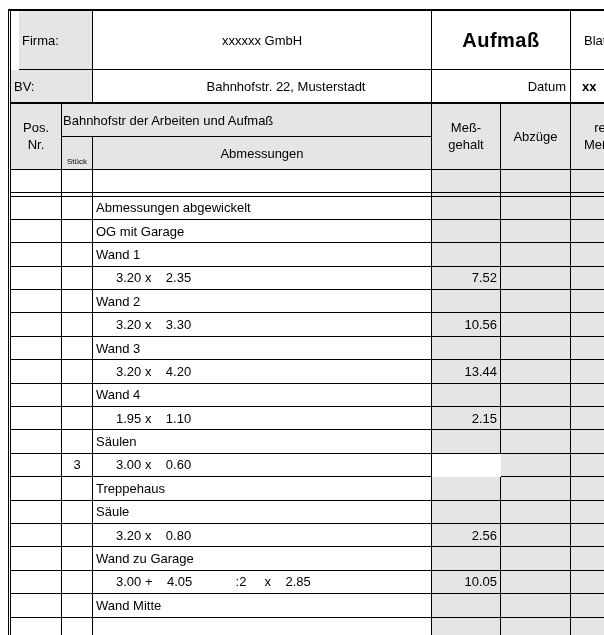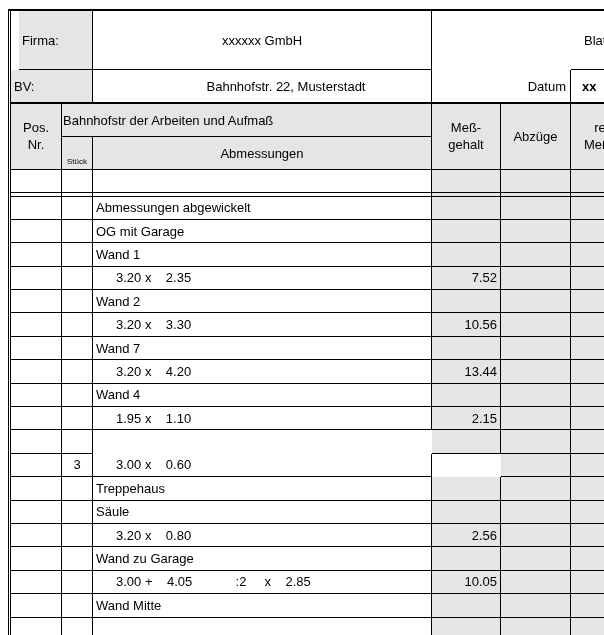"Aufmaß" div.cell { html: none -> <div>Aufmaß</div> }
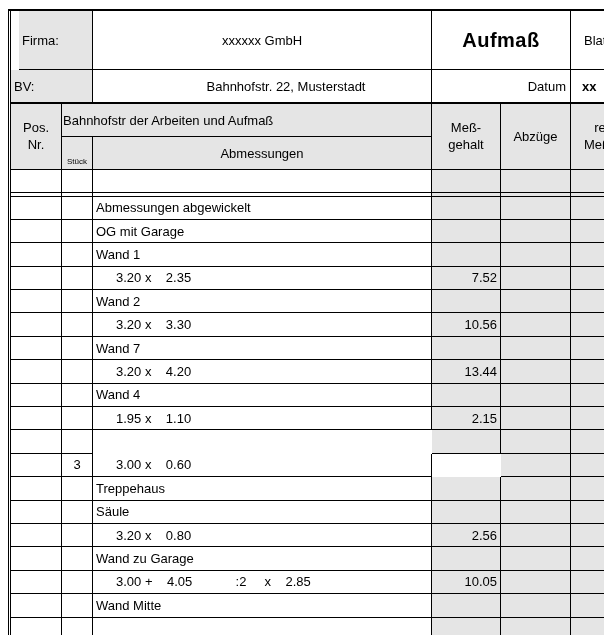"Wand 7" div.cell { text: 7 -> 3 }
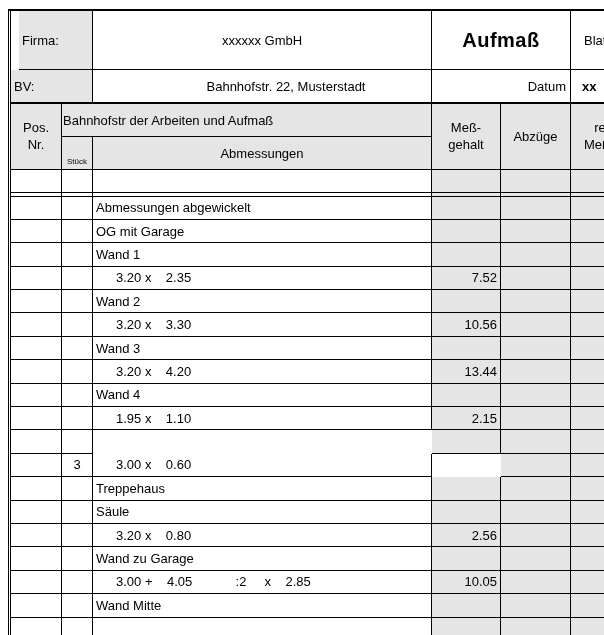"Säulen" div.cell { html: none -> <div>Säulen</div> }
